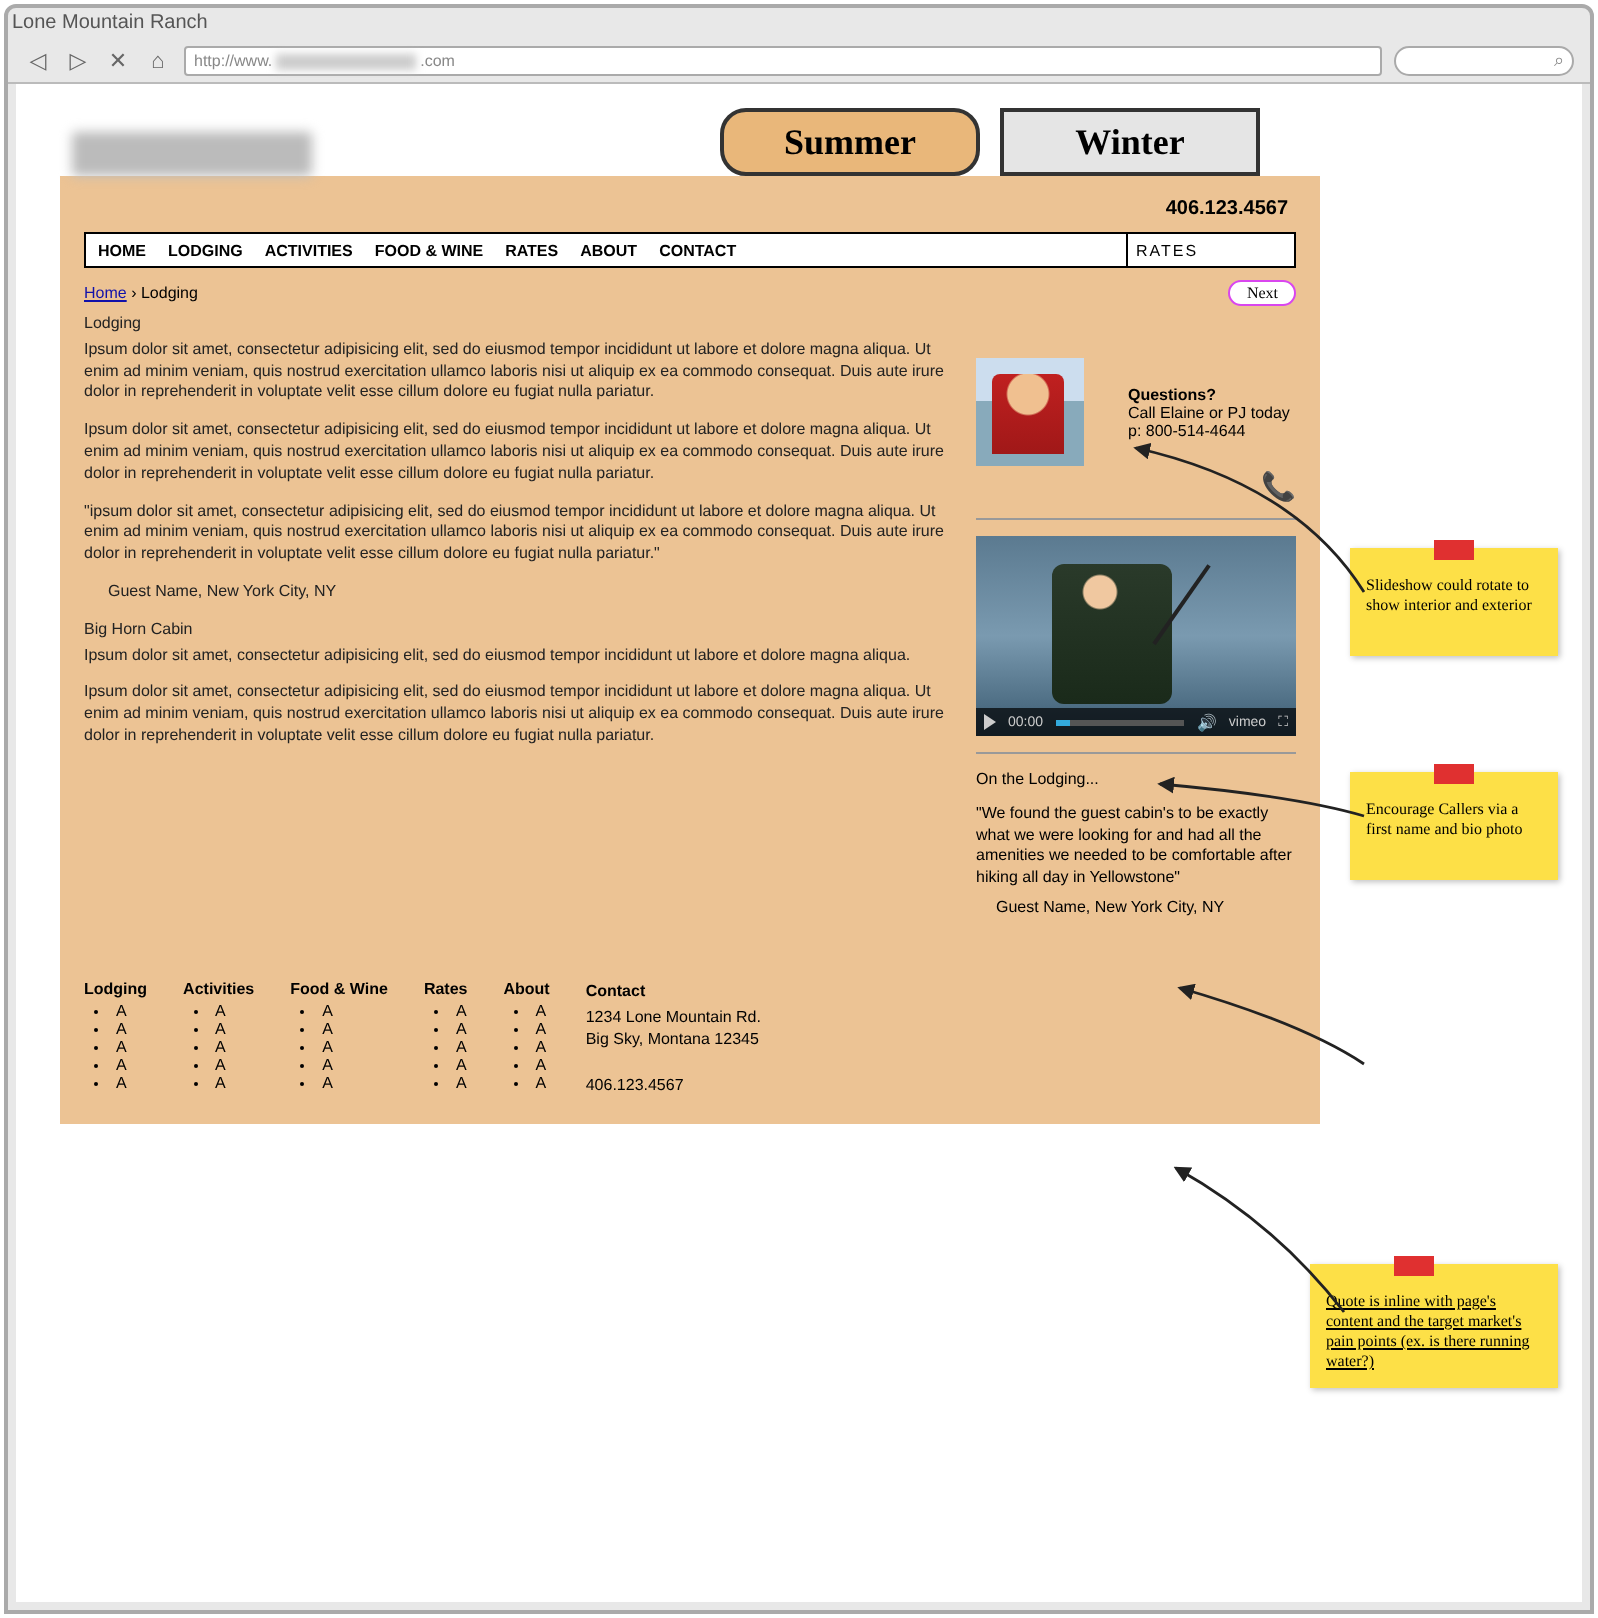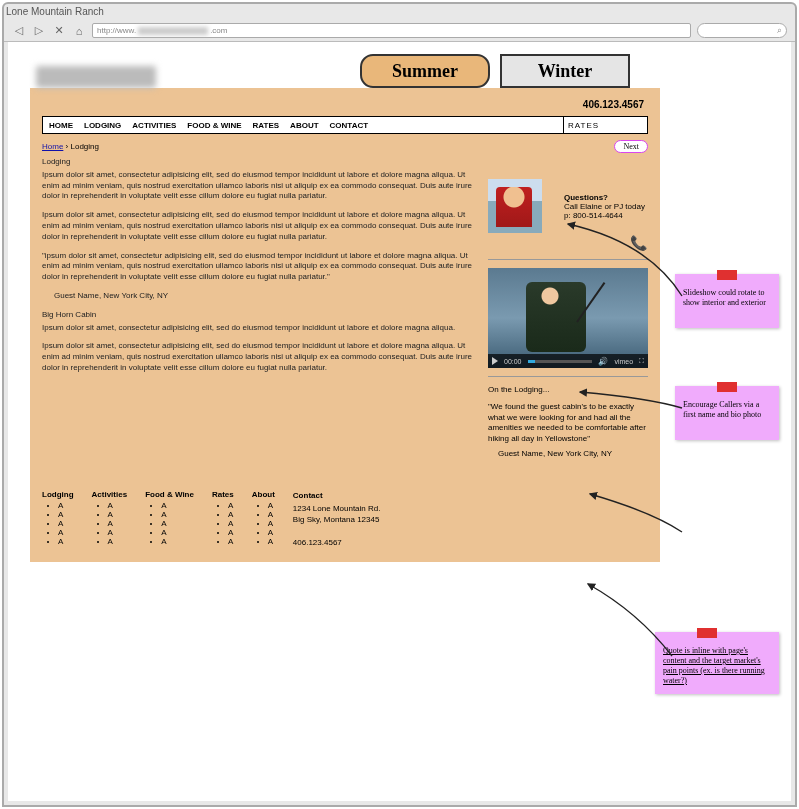"Slideshow could rotate to show" .sticky { background: #f0abfc -> #fde047 }
